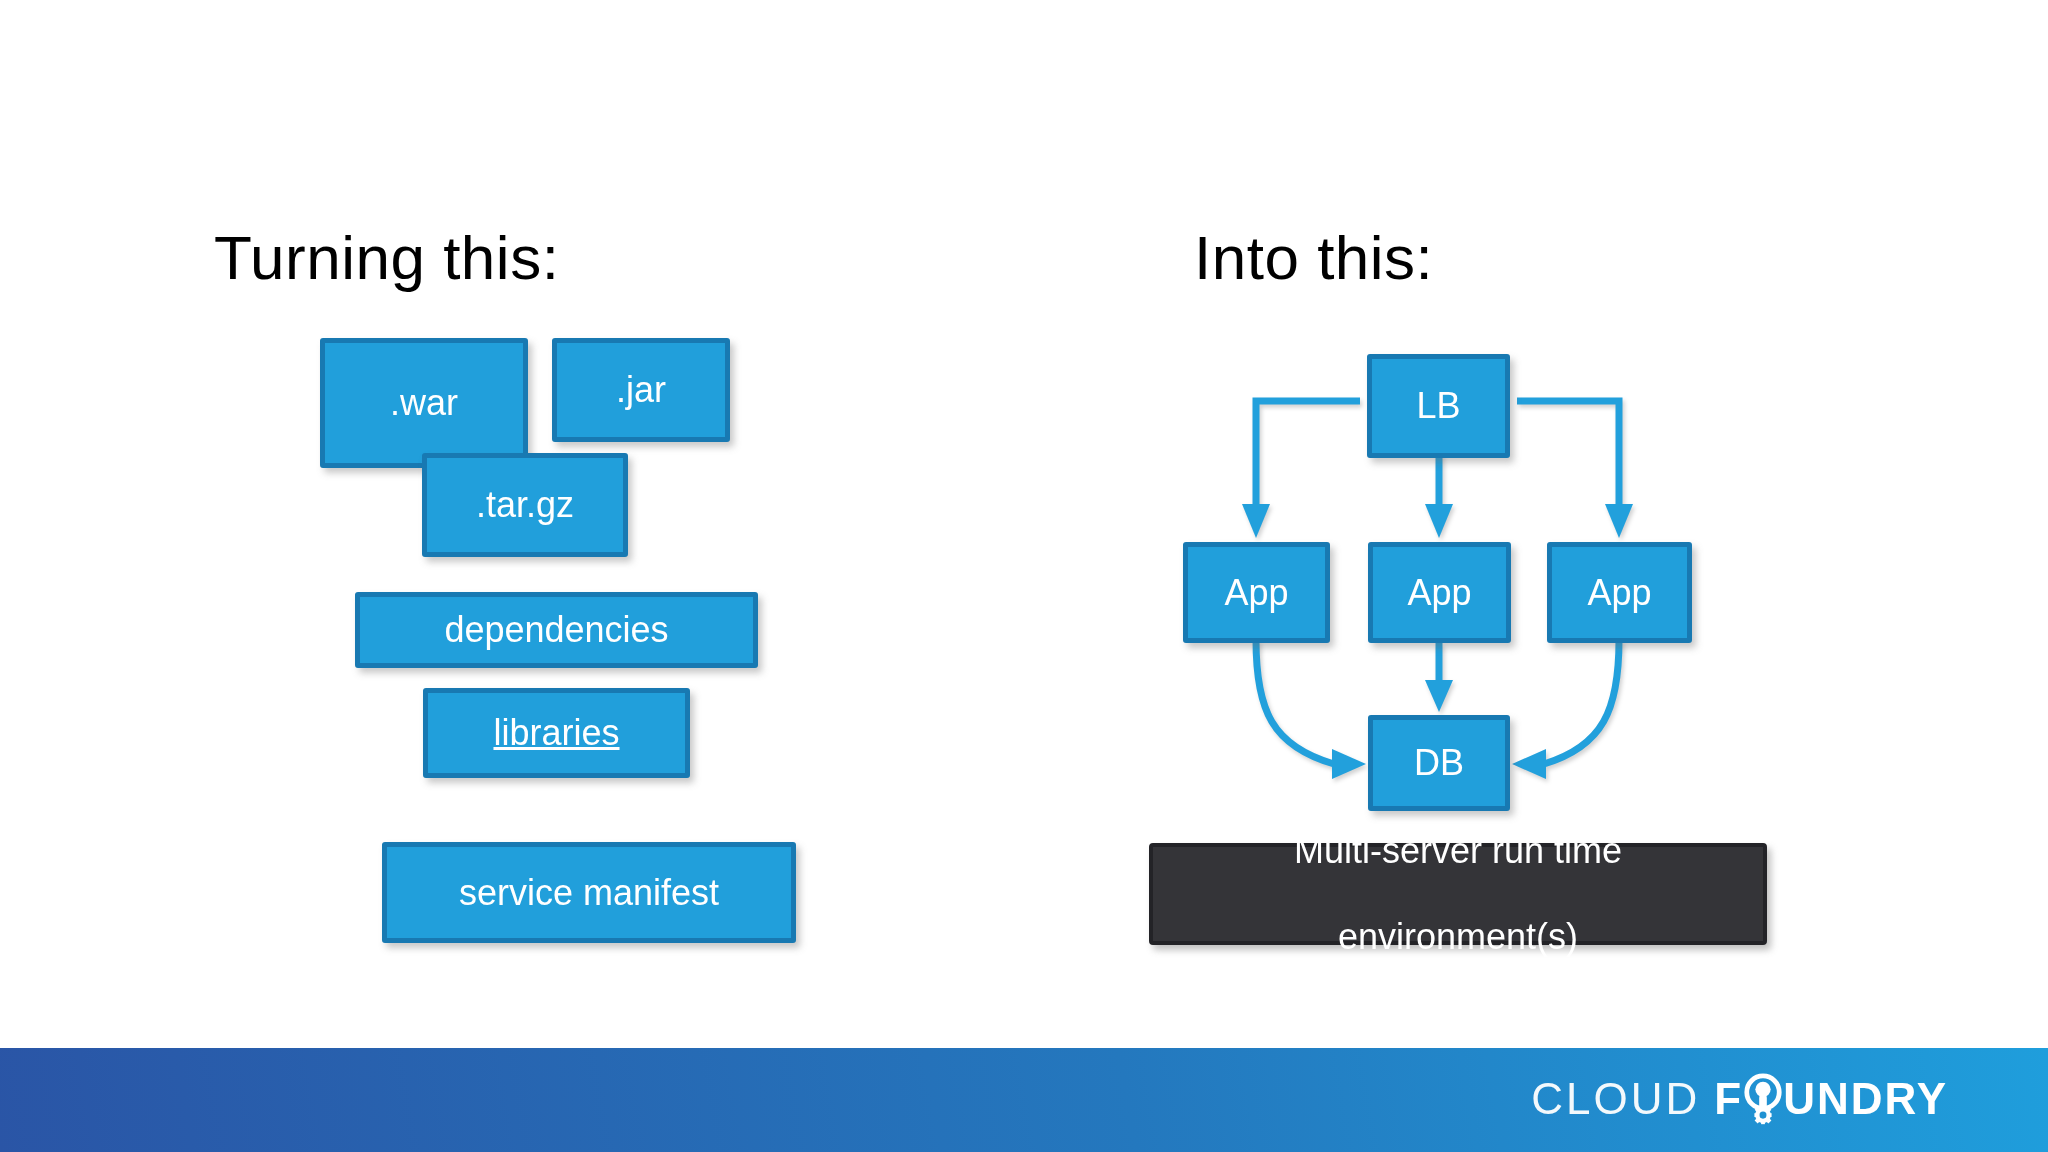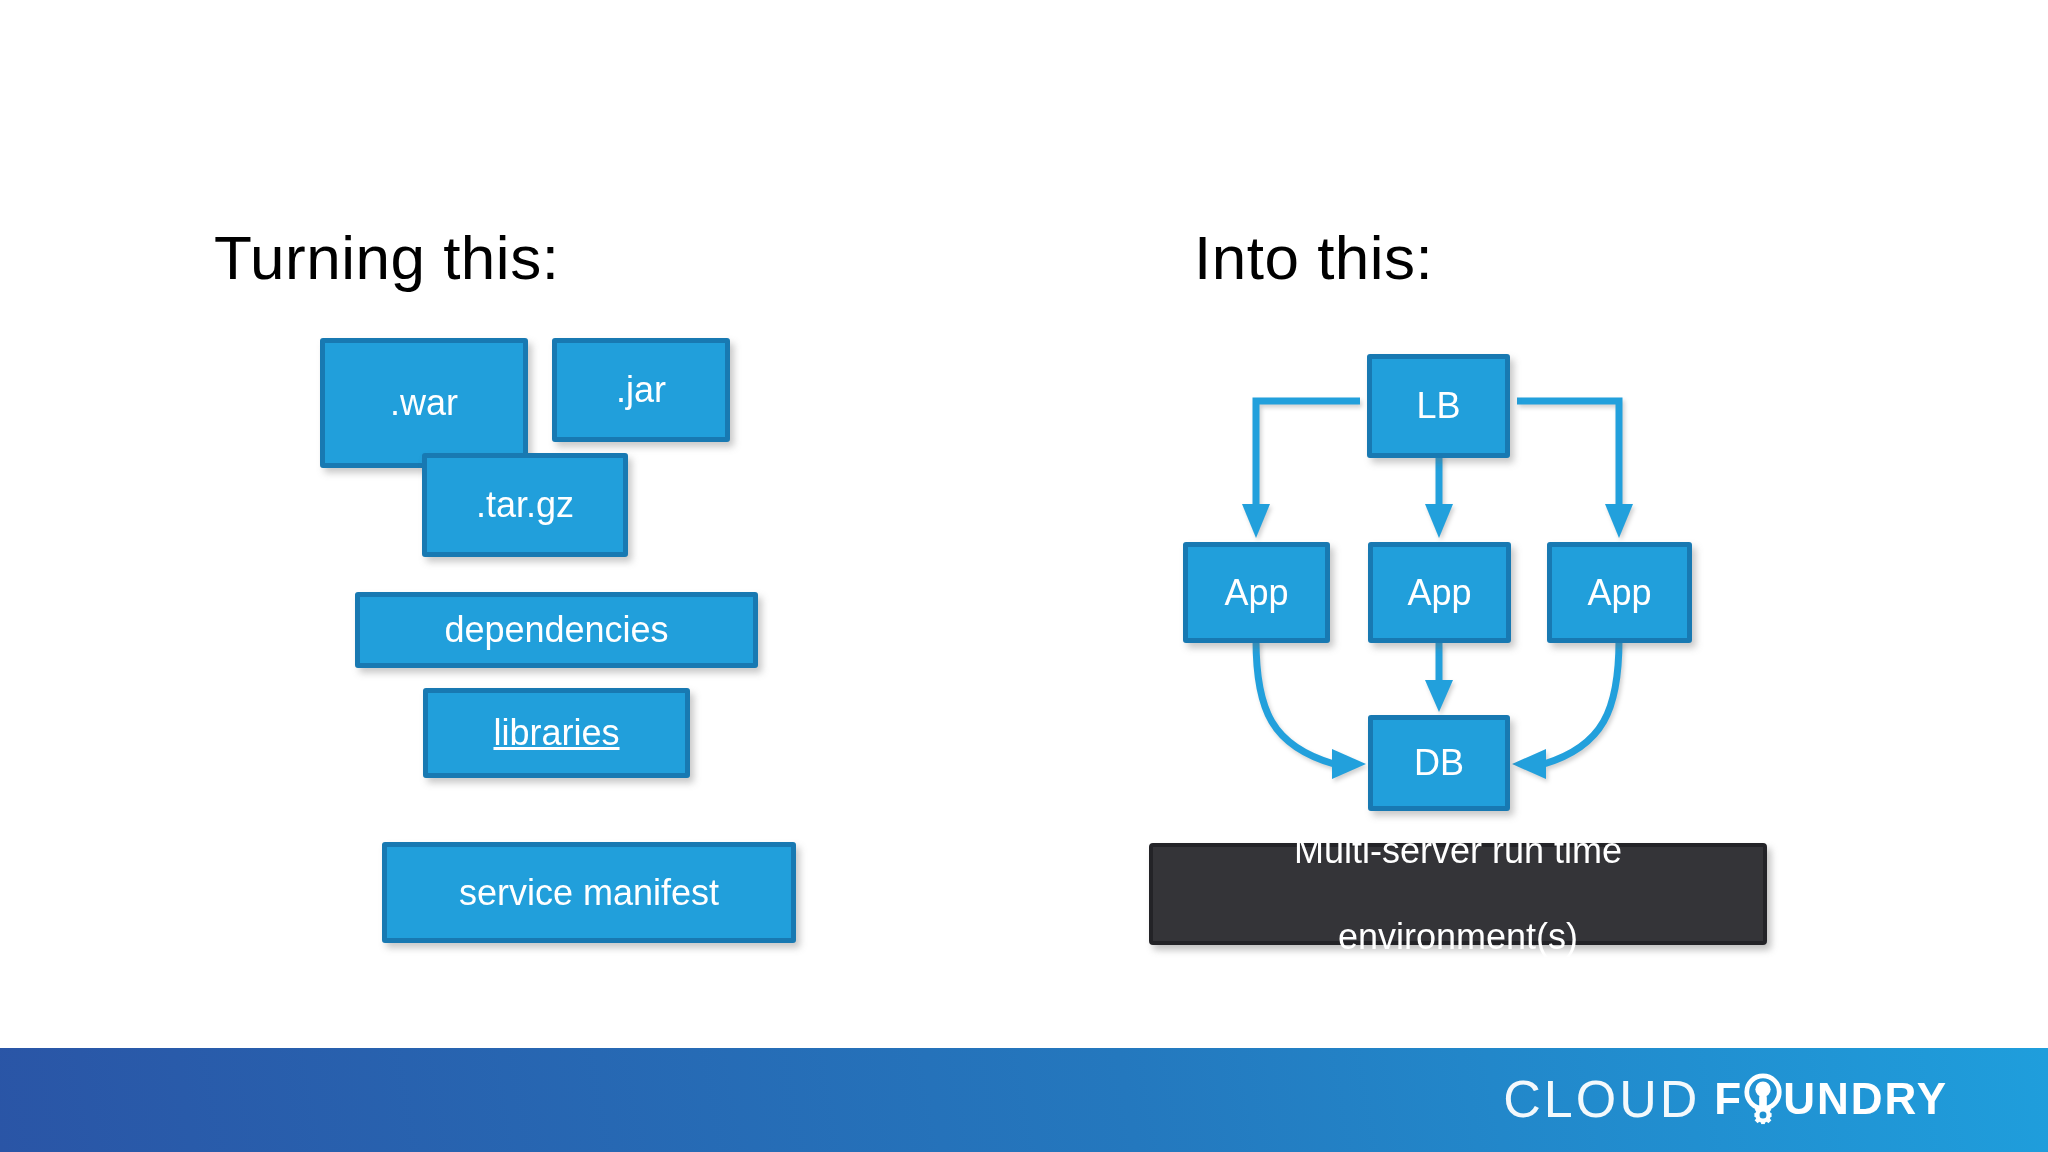"CLOUD" .brand-light { font-size: 52px -> 44px }
